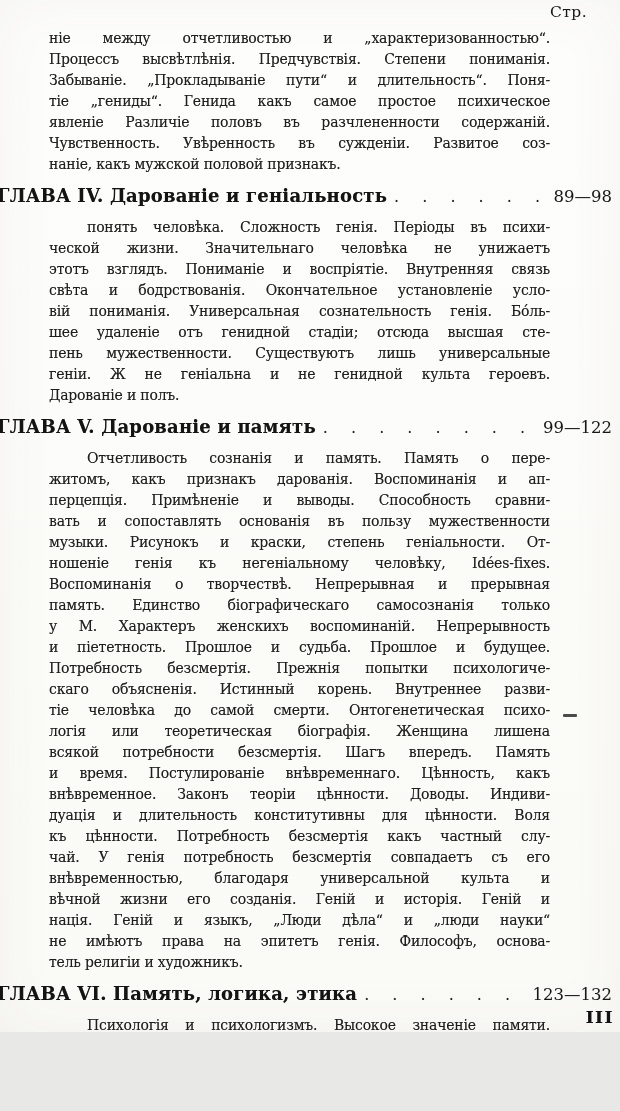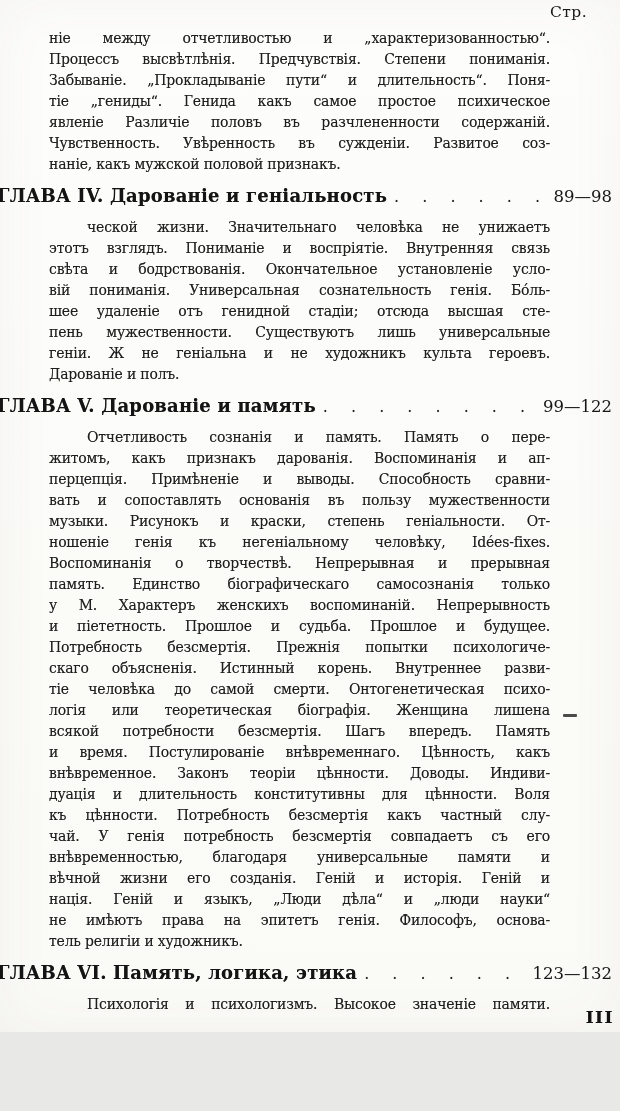"понять человѣка. Сложность генія." div.line { html: none -> <div>понять человѣка. Сложность генія. Періоды въ психи-</div> }
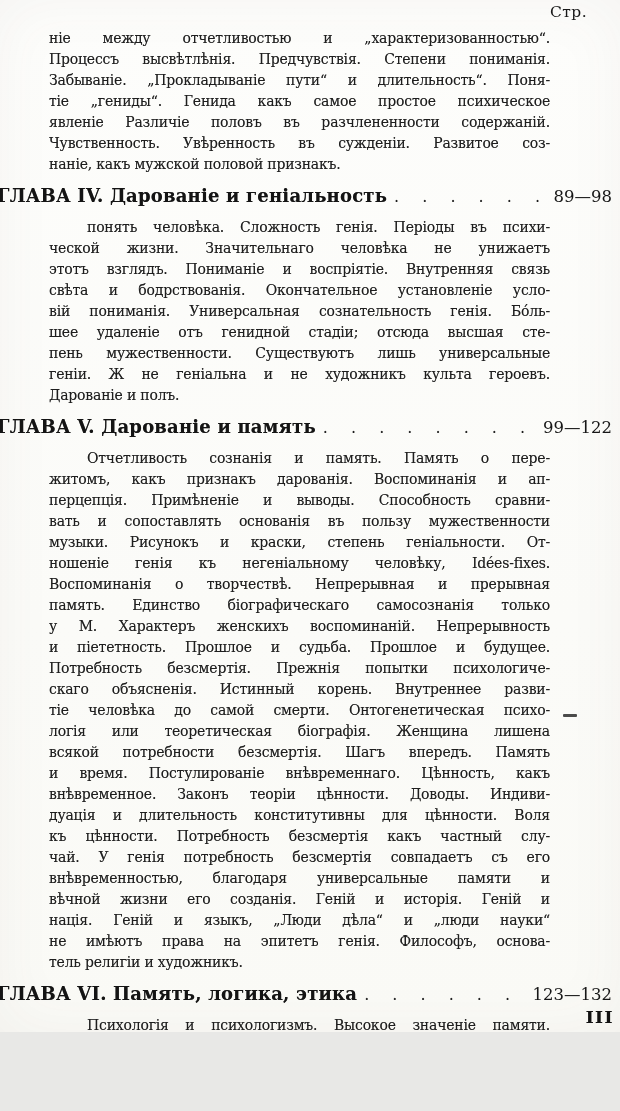"геніи. Ж не геніальна и" div.line { text: художникъ -> генидной }
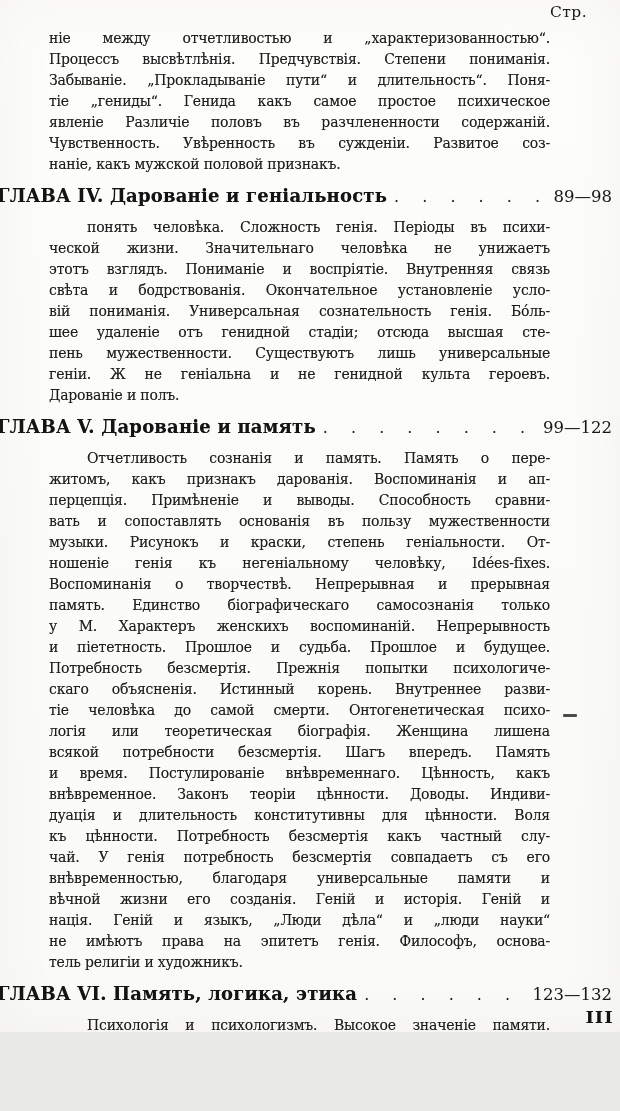"внѣвременностью, благодаря универсальные" div.line { text: универсальные памяти -> универсальной культа }
